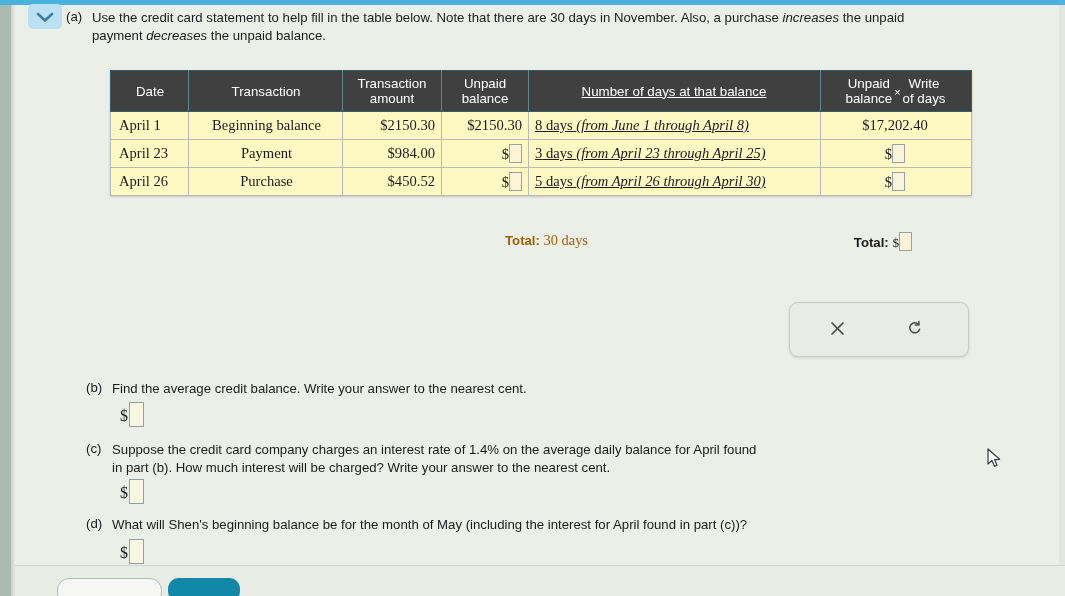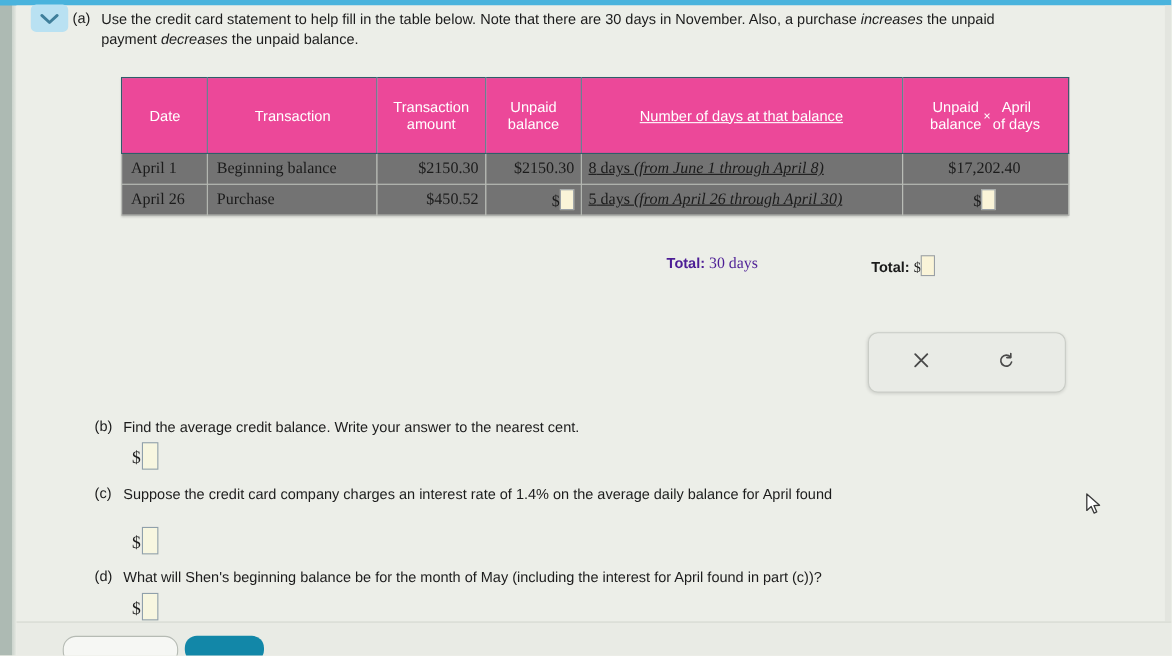"Date" .tbl th { background: #ec4899 -> #404040; padding: 19px 7px -> 5px 7px }
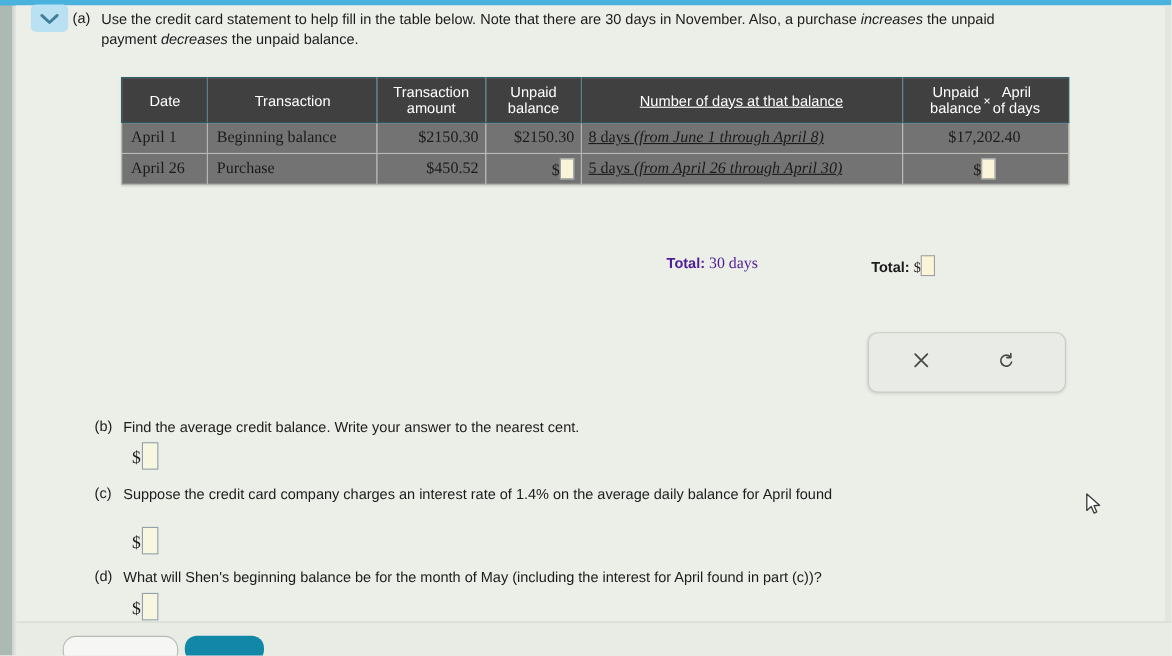"April" span { text: April -> Write }
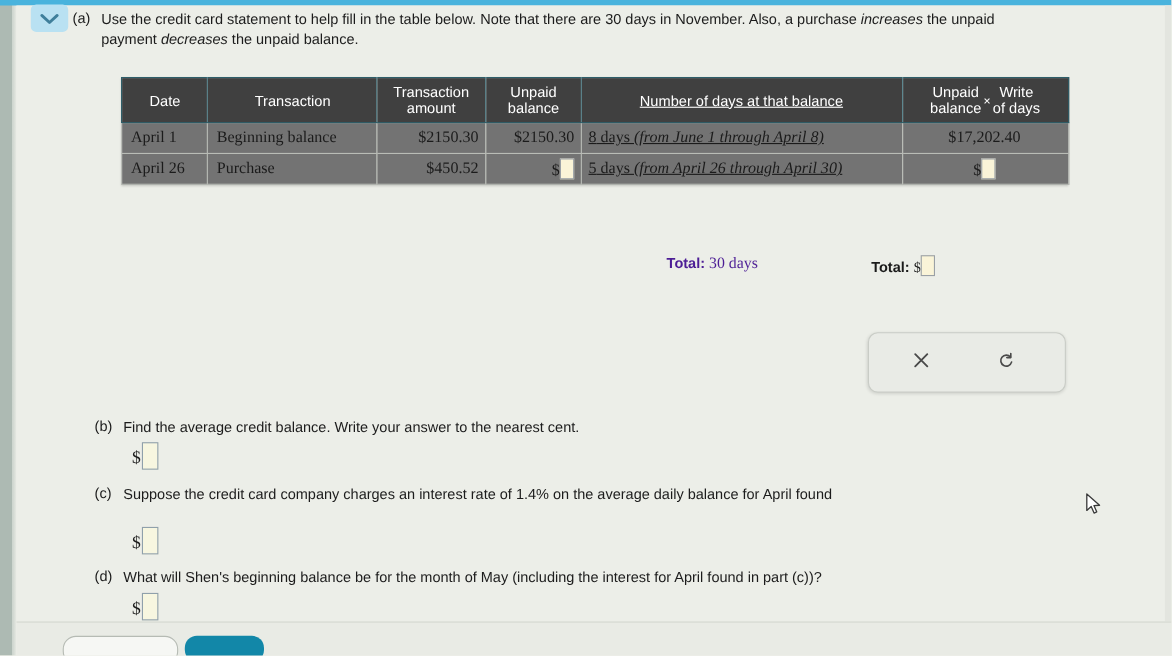"April 1" .tbl td { background: #737373 -> #fef9c3 }
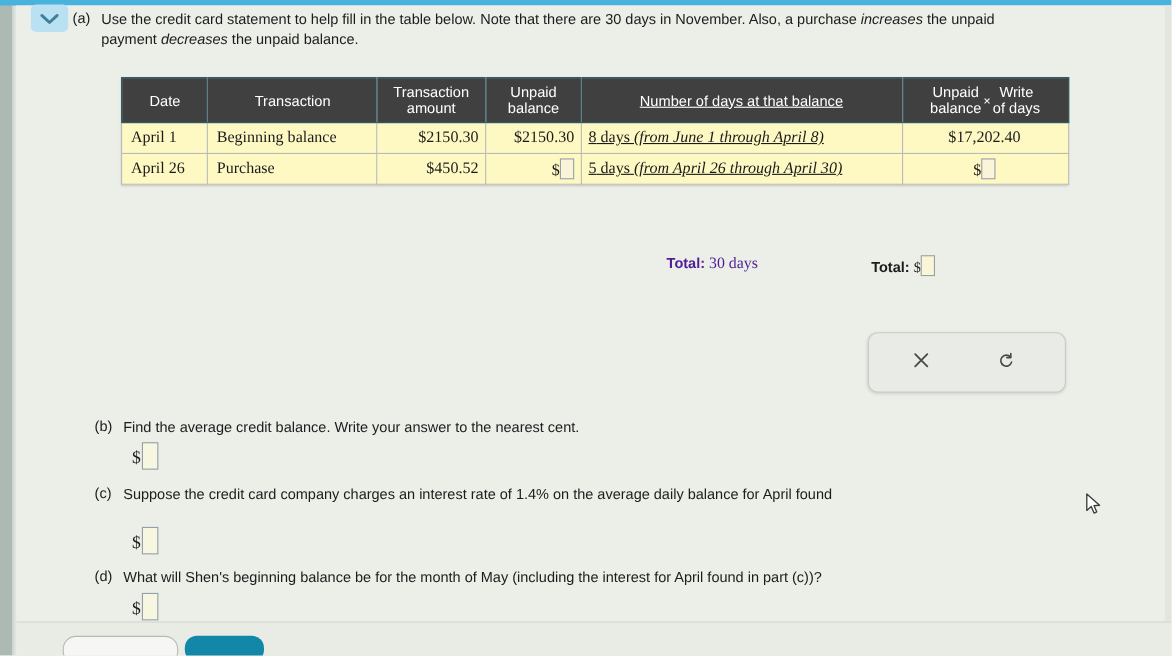"Beginning balance" .c-trans { text-align: left -> center }
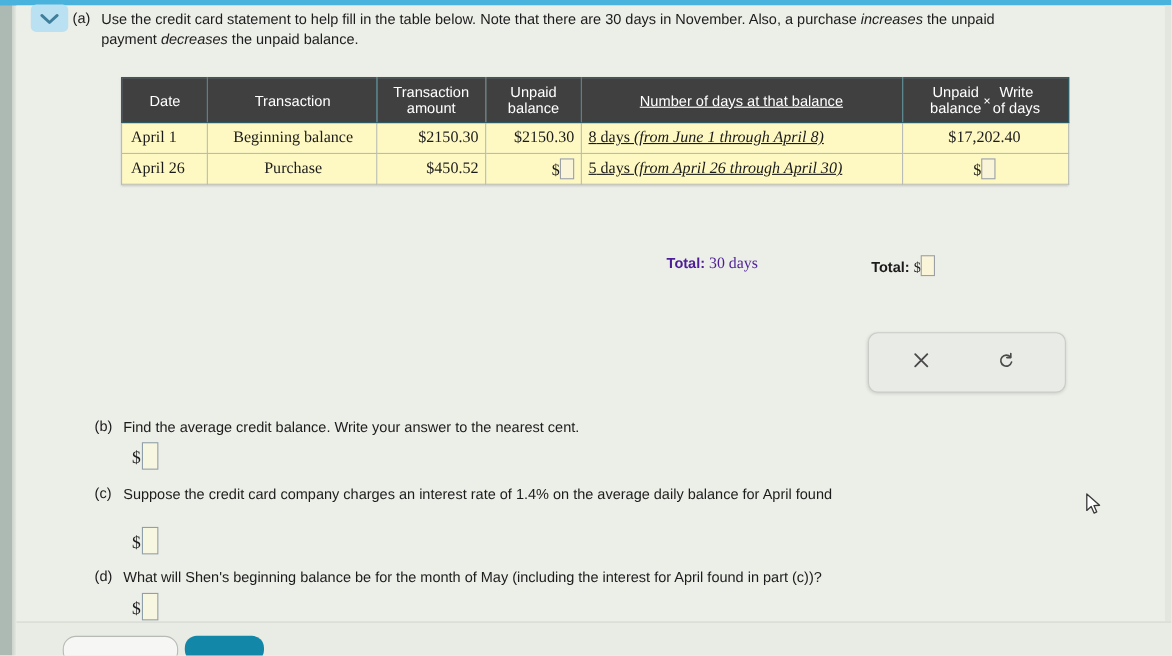"April 23" tr { html: none -> <tr> <td>April 23</td> <td>Payment</td> <td>$984.00</td> <td><span>$</span><span></span></td> <td><span>3</span><span> days </span><i>(from April 23 through April 25)</i></td> <td><span>$</span><span></span></td> </tr> }
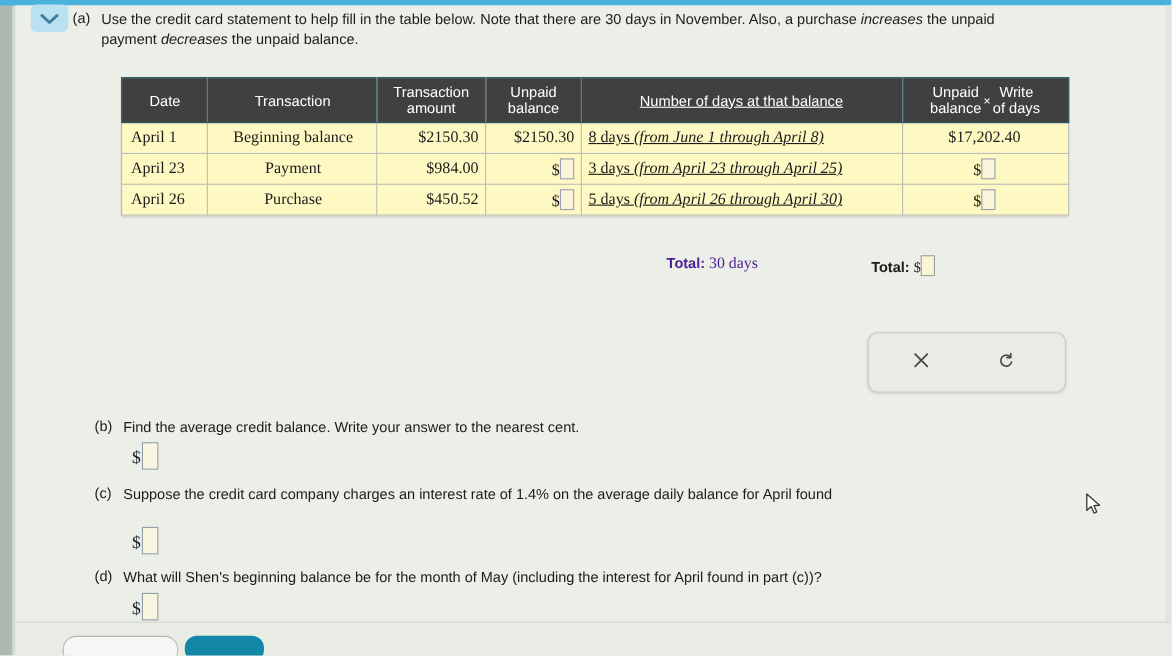"Total: 30 days" .totals-days { color: #4c1d95 -> #a16207; text-align: center -> none }
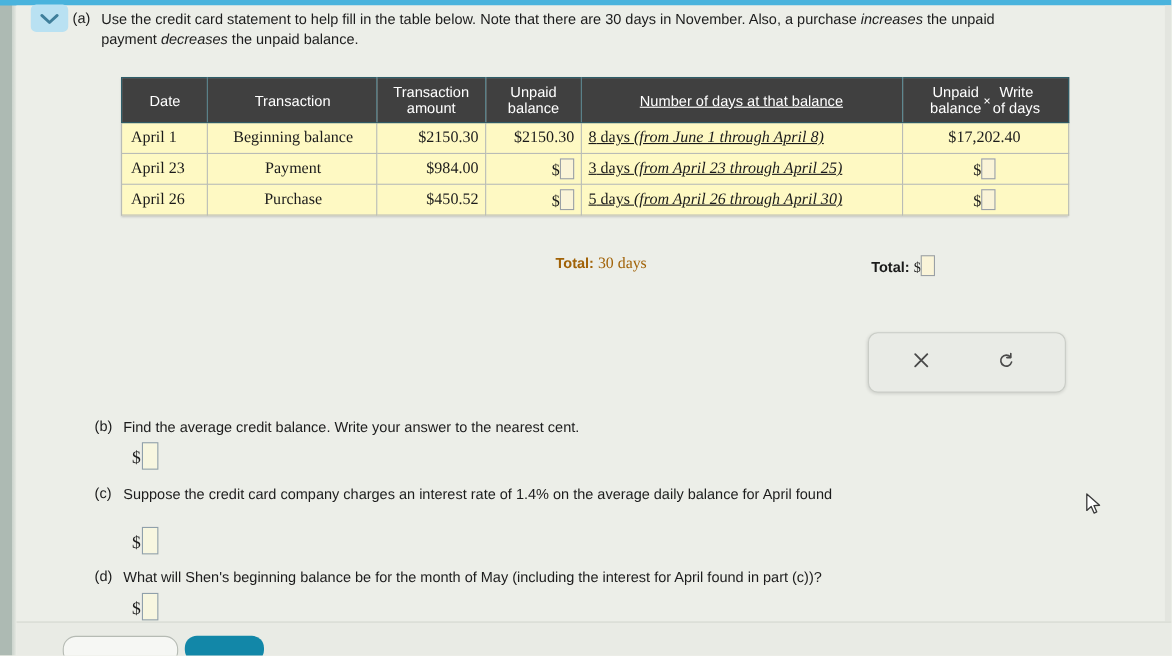"Total: $" .totals-right { left: 792px -> 764px; text-align: none -> right }
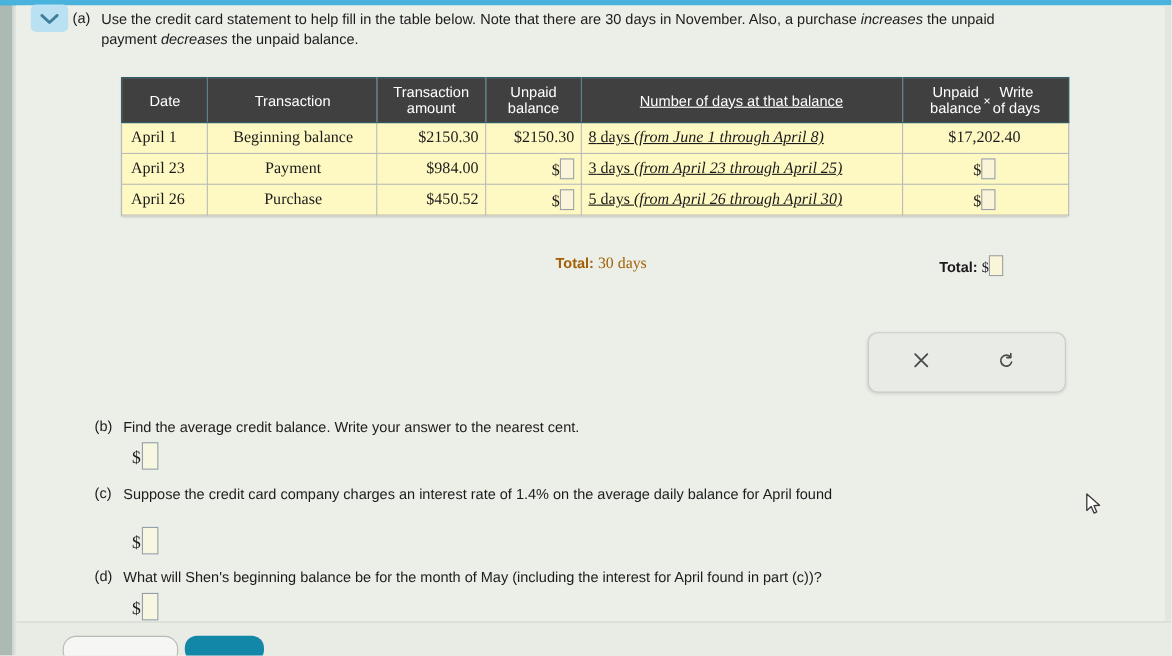"in part (b). How much" span { html: none -> <span>in part (b). How much interest will be charged? Write your answer to the nearest cent.</span> }
